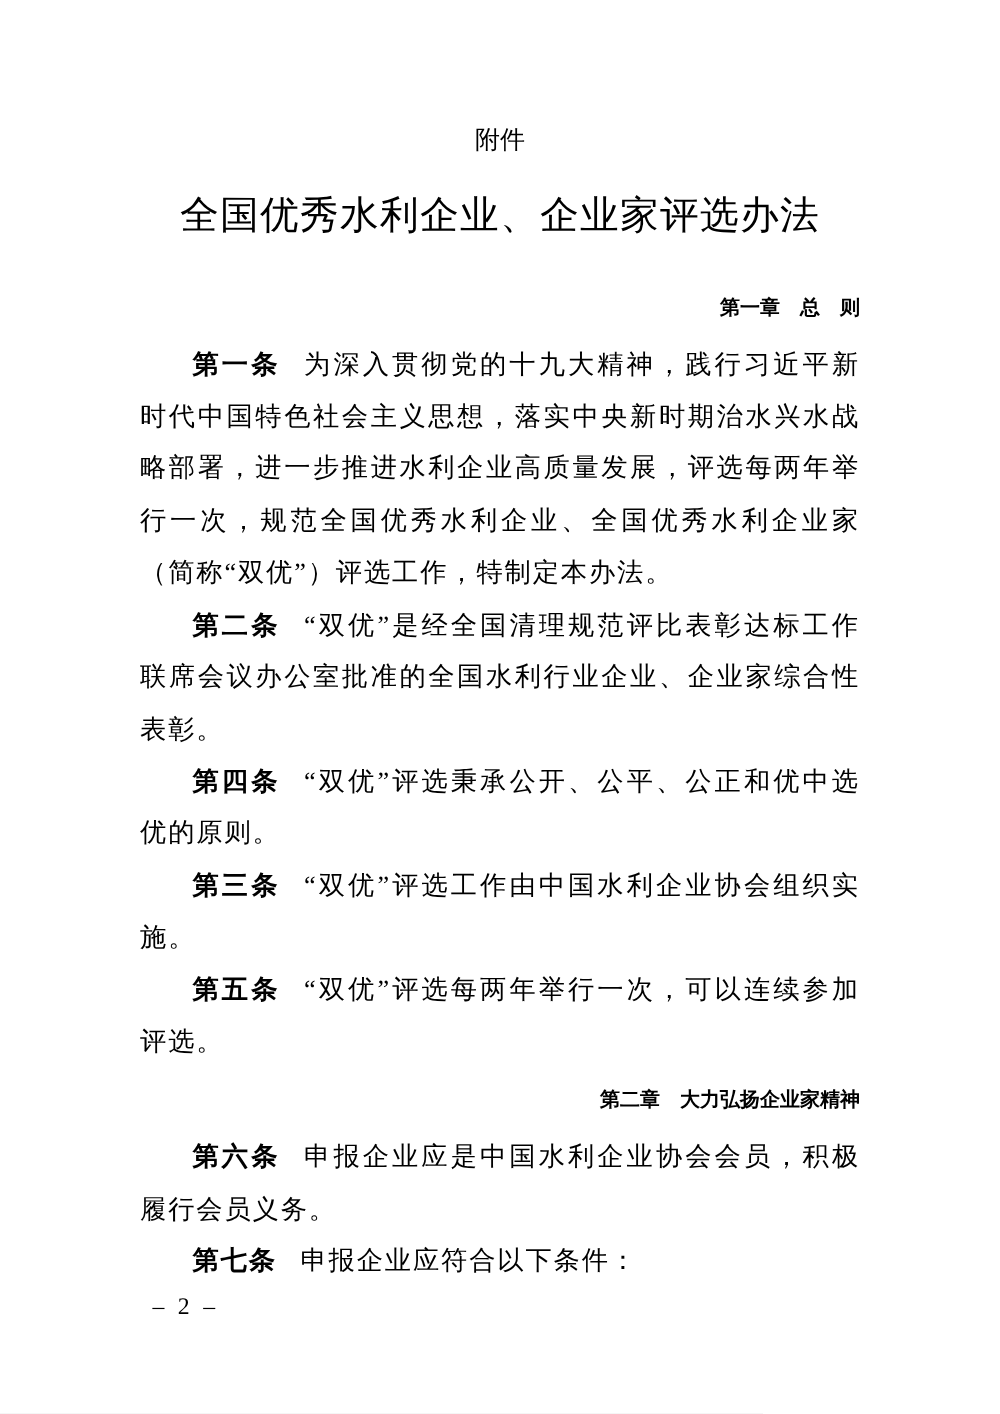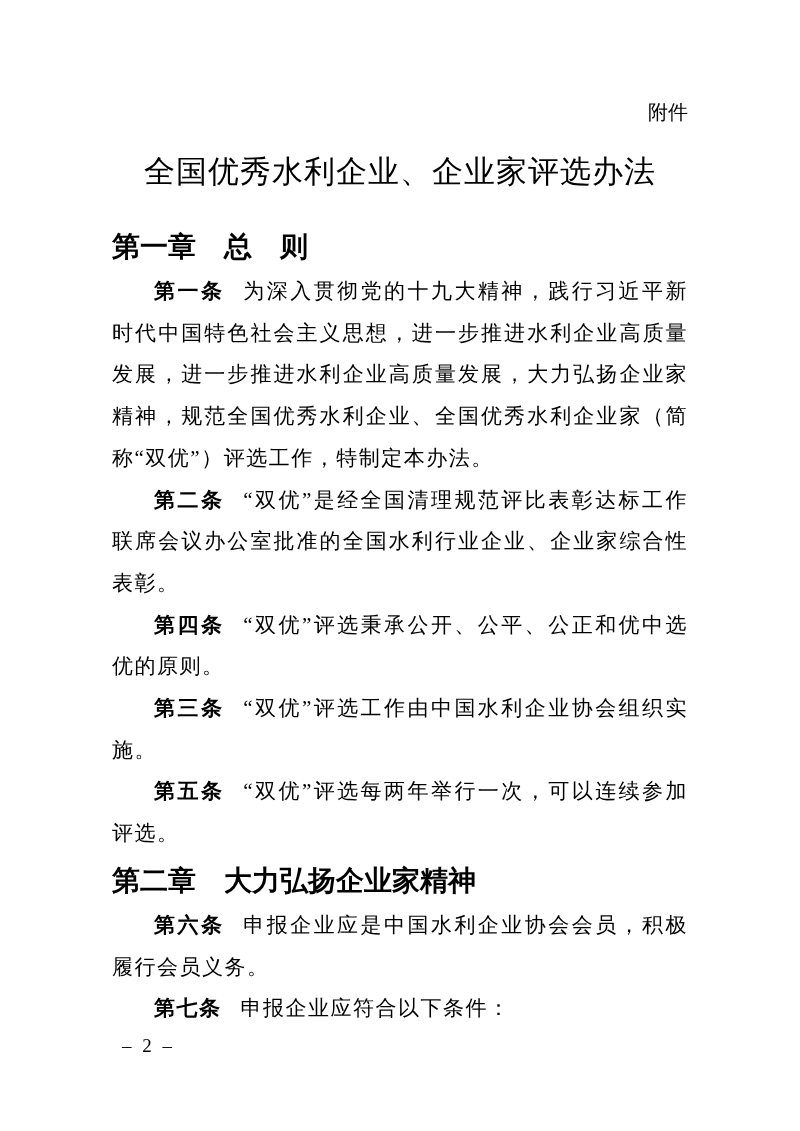"附件" .attachment { text-align: right -> center }
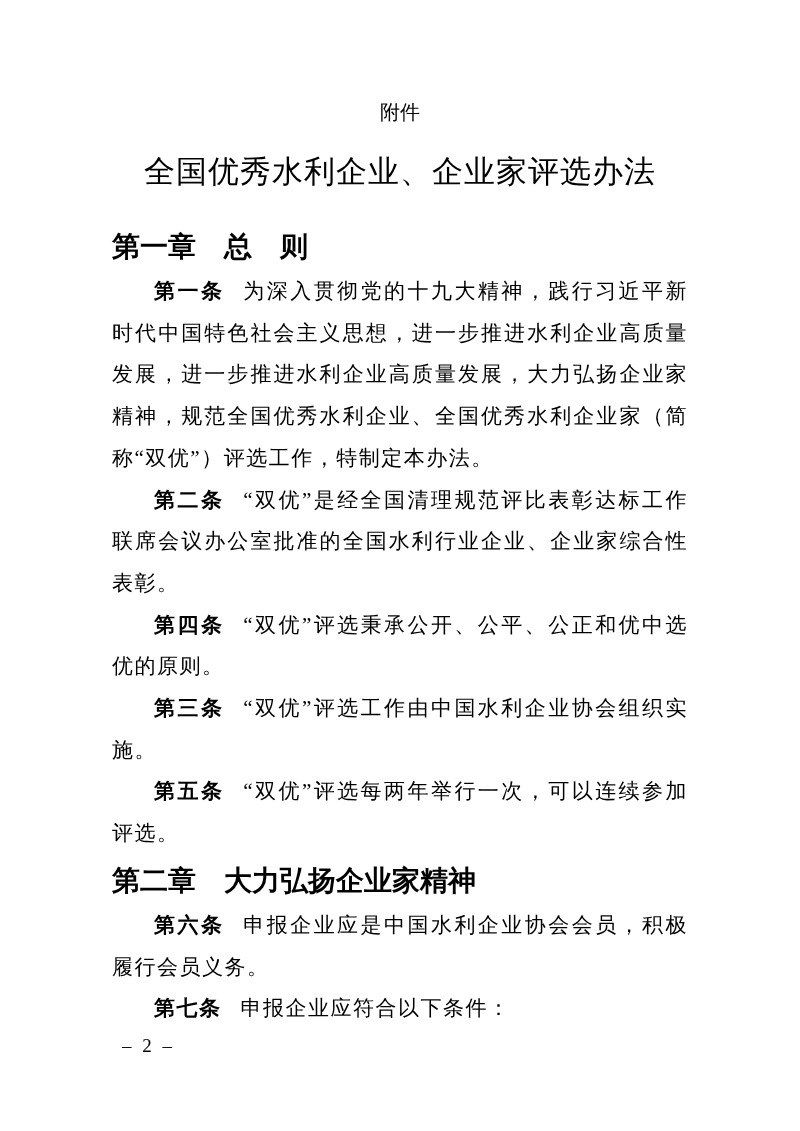"第一章 总 则" .chapter { font-size: 28px -> 16px; text-align: left -> right }
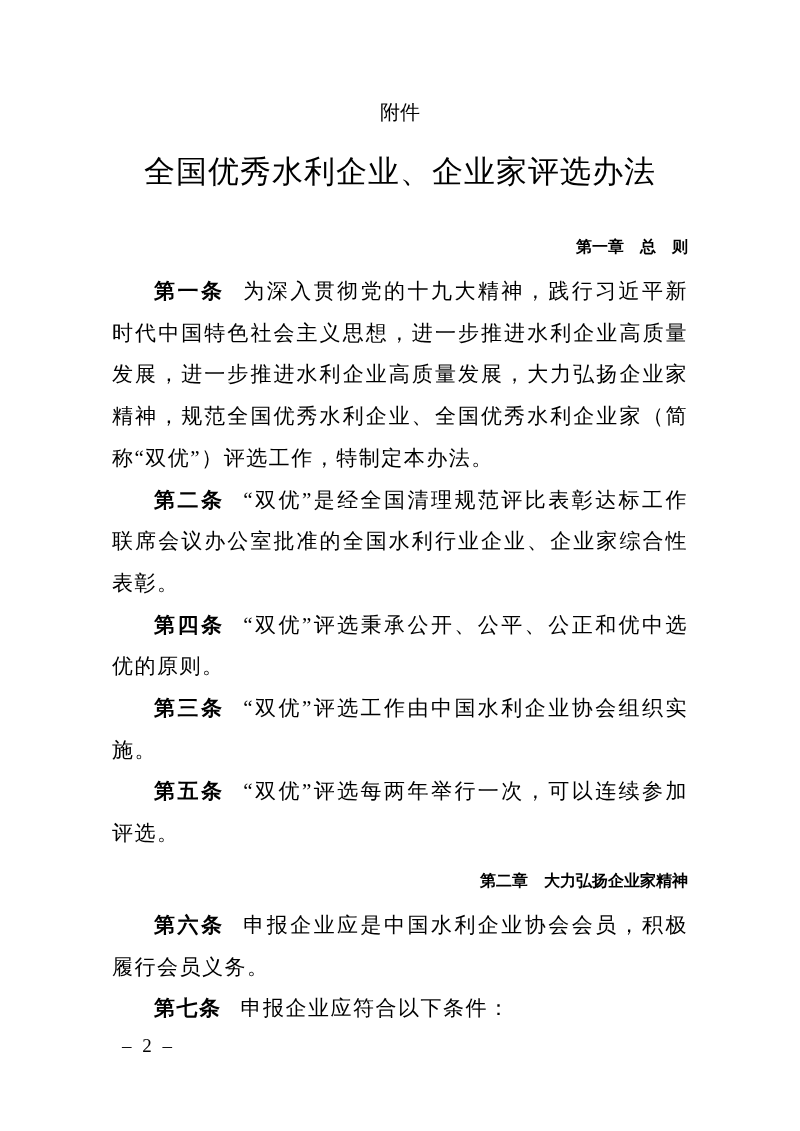"为深入贯彻党的十九大精神，践行习近平新时代中国特色社会主义思想，进一步推进水利企" span.article-text { text: 进一步推进水利企业高质量发展，进一步推进水利企业高质量发展，大力弘扬企业家精神 -> 落实中央新时期治水兴水战略部署，进一步推进水利企业高质量发展，评选每两年举行一次 }
